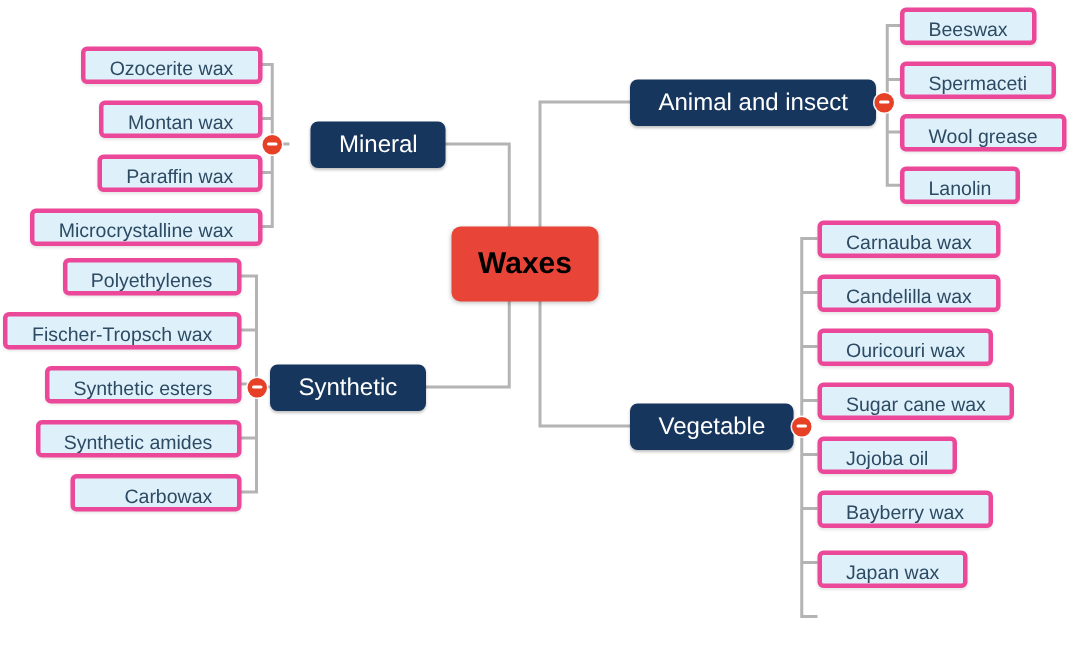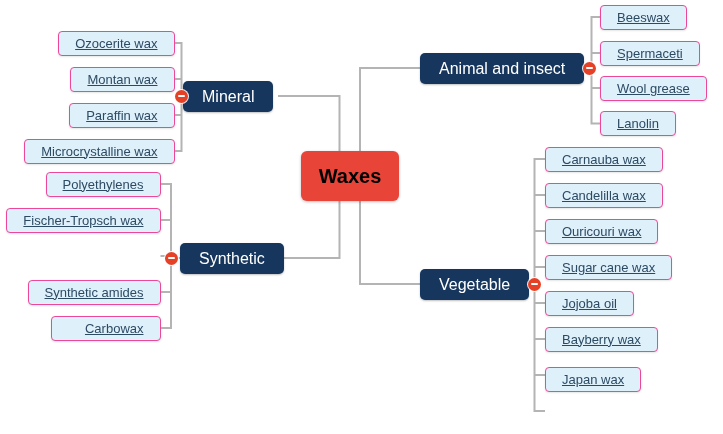"Beeswax" .leaf { border: 1px solid #ec4899 -> 3px solid #ec4899; text-decoration: underline -> none }
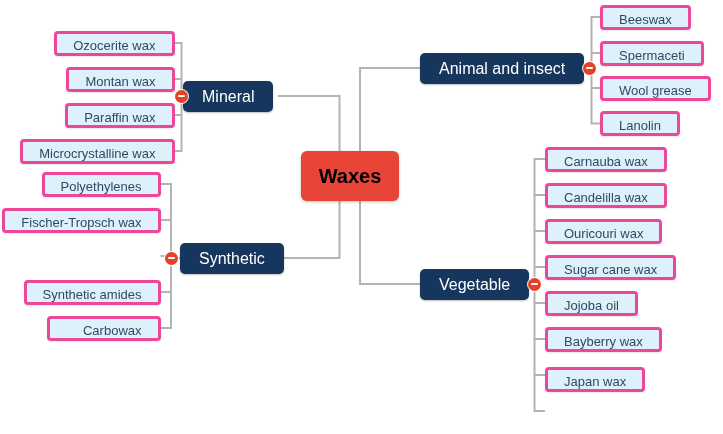"Mineral" div.node { left: 183px -> 207px }
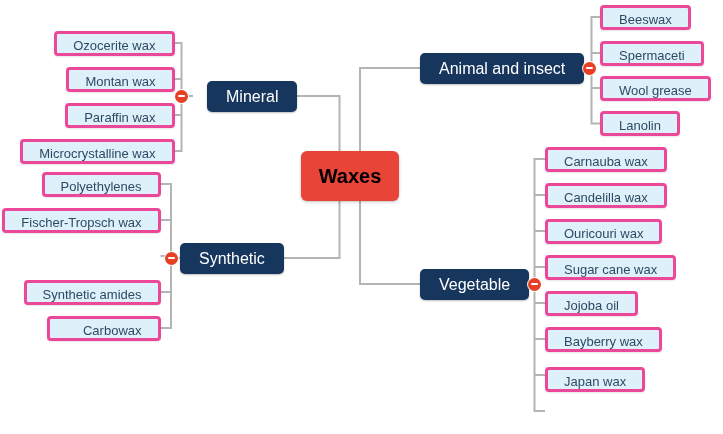"Synthetic esters" div.node { html: none -> <div>Synthetic esters</div> }
